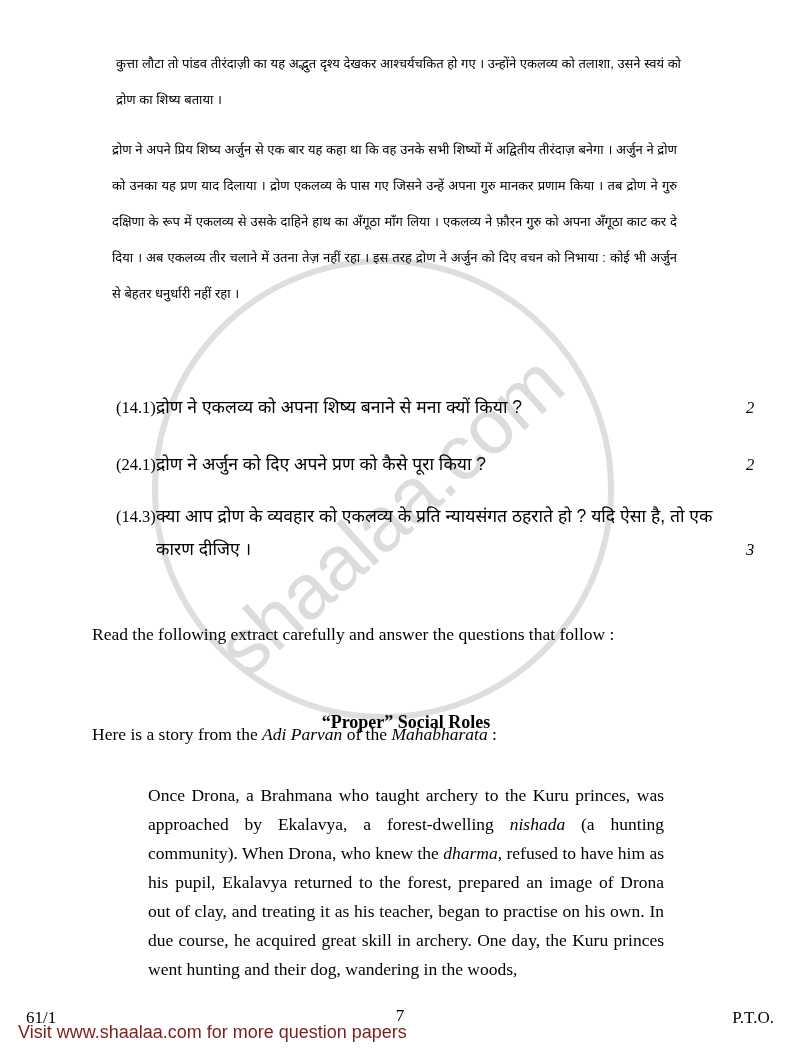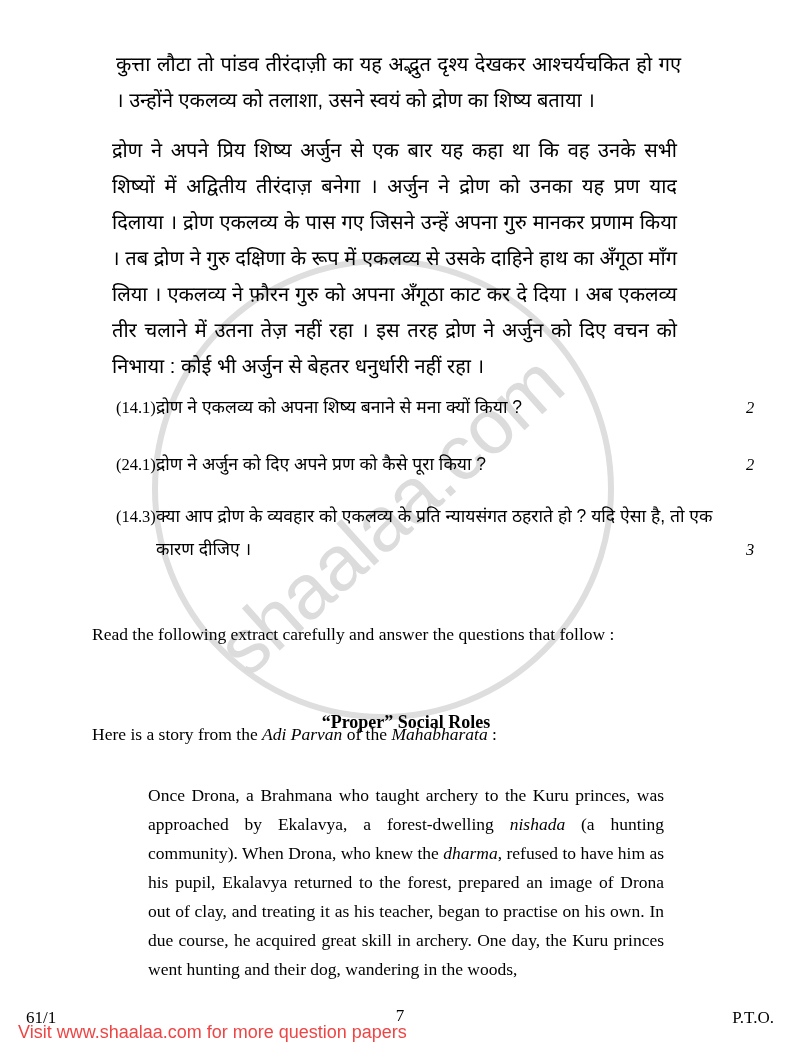"कुत्ता लौटा तो पांडव तीरंदाज़ी" .hindi { font-size: 20px -> 13px }
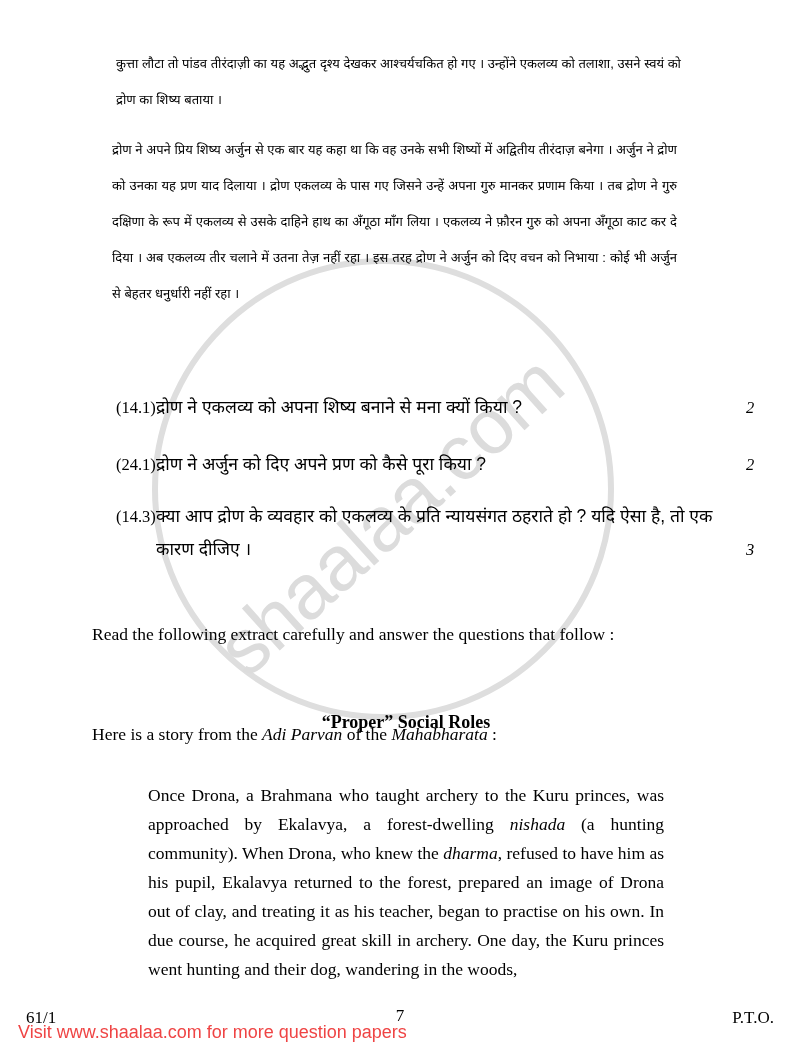"Visit www.shaalaa.com for more question" .footer-promo { color: #ef4444 -> #7f1d1d }
